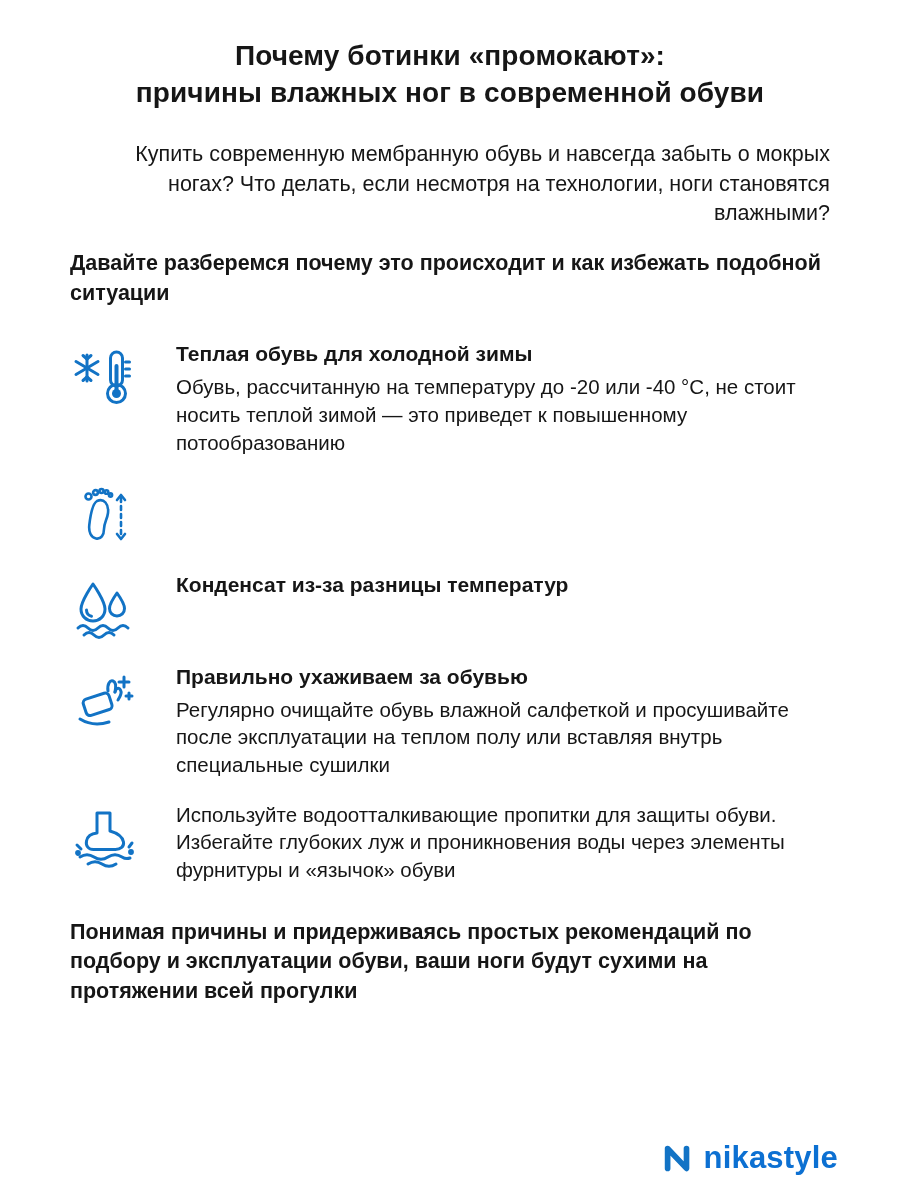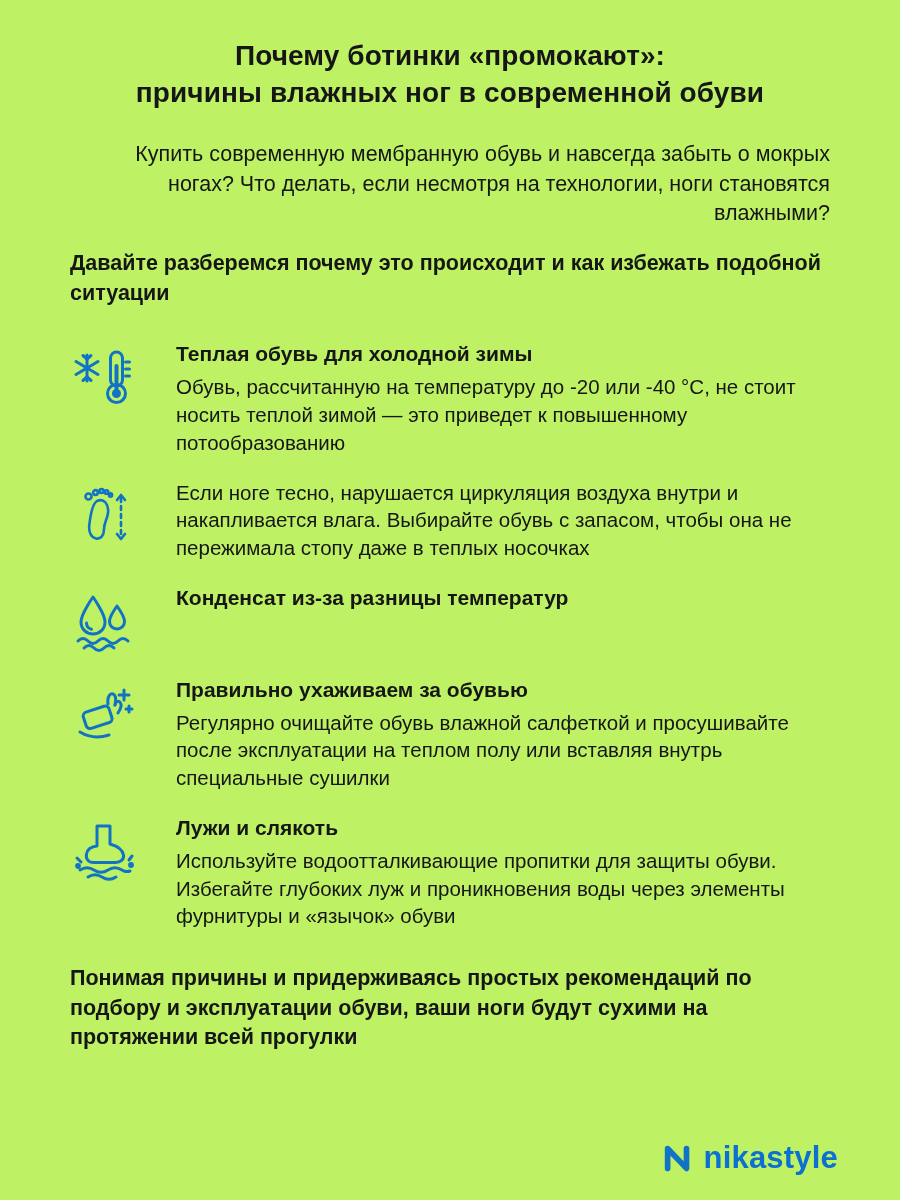"Почему ботинки «промокают»:" .page { background: #bef264 -> #ffffff }
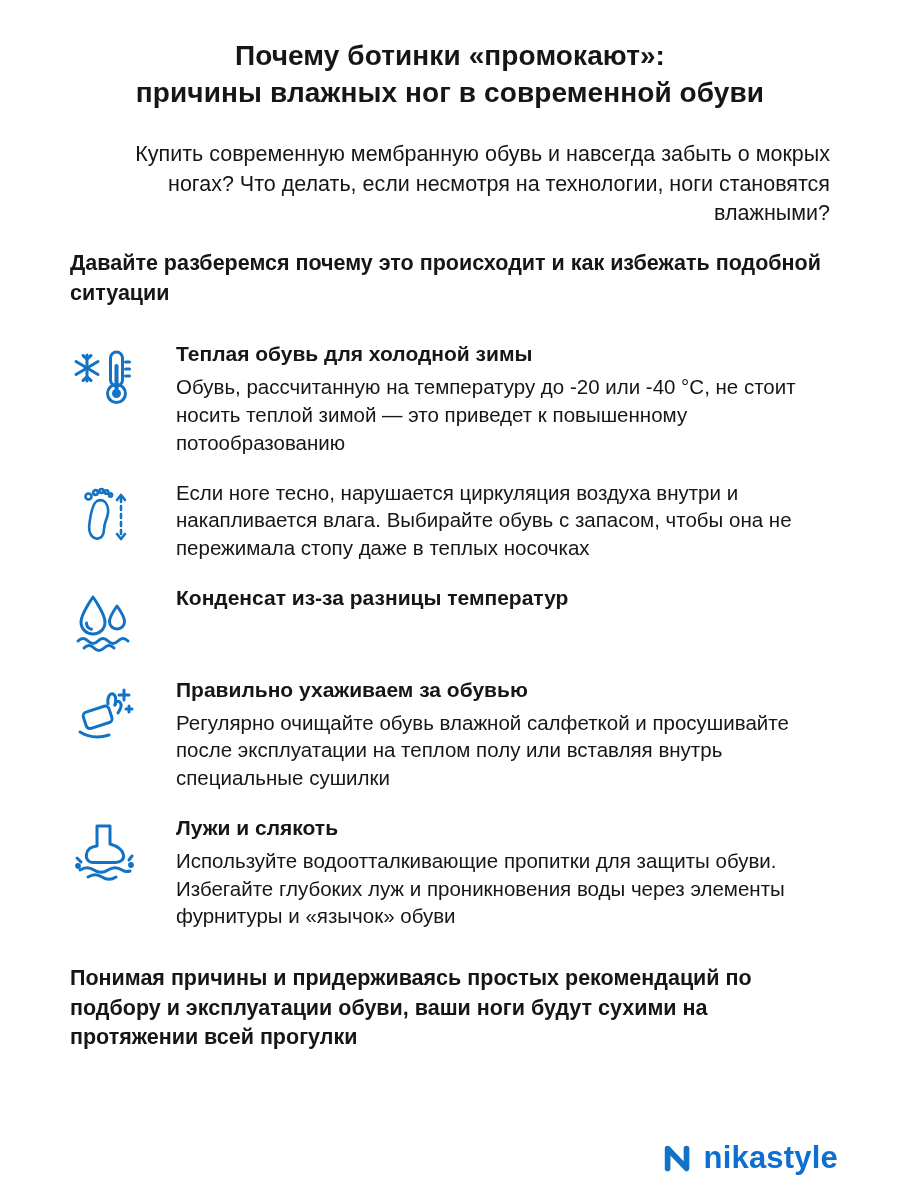"Если ноге тесно, нарушается циркуляция" p { html: <p>Если ноге тесно, нарушается циркуляция воздуха внутри и накапливается влага. Выбирайте обувь с запасом, чтобы она не пережимала стопу даже в теплых носочках</p> -> none }
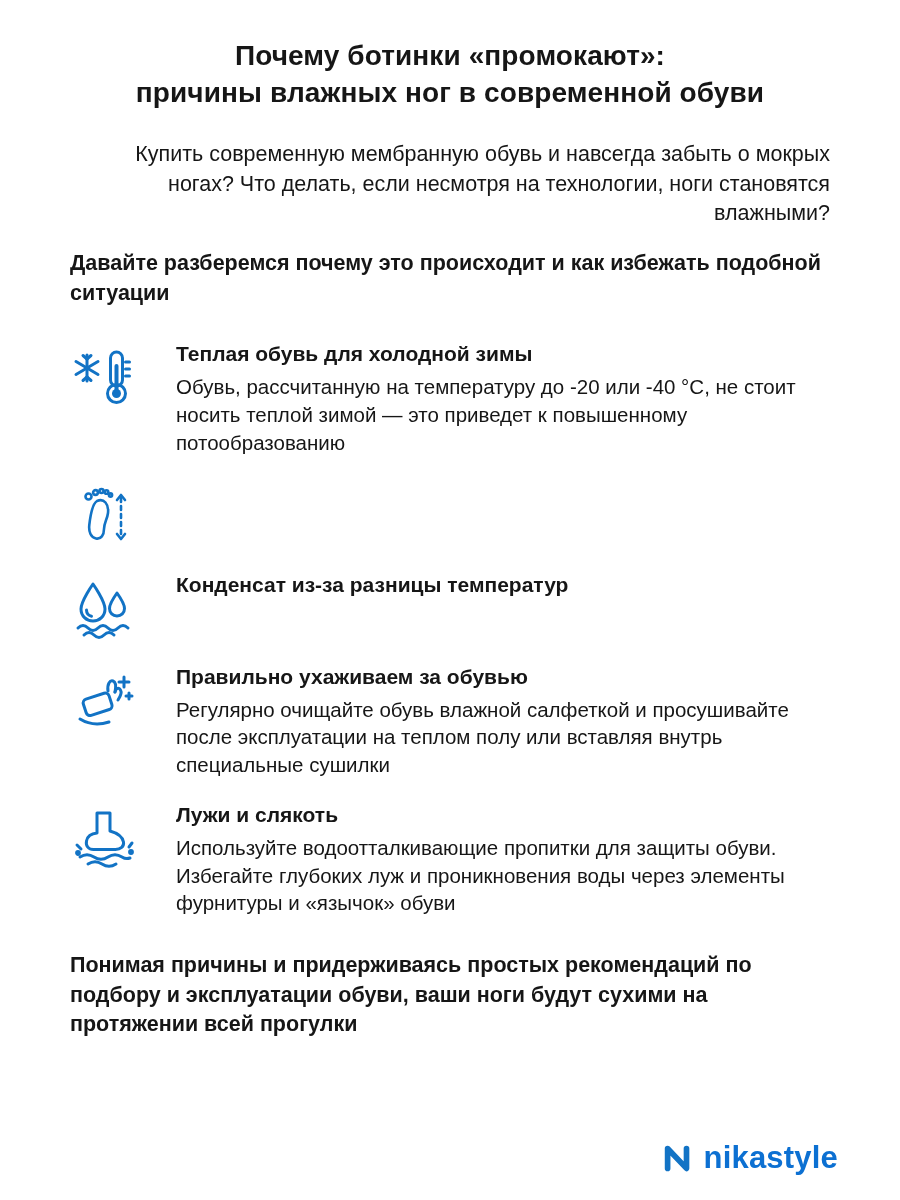"Лужи и слякоть" h2 { html: <h2>Лужи и слякоть</h2> -> none }
